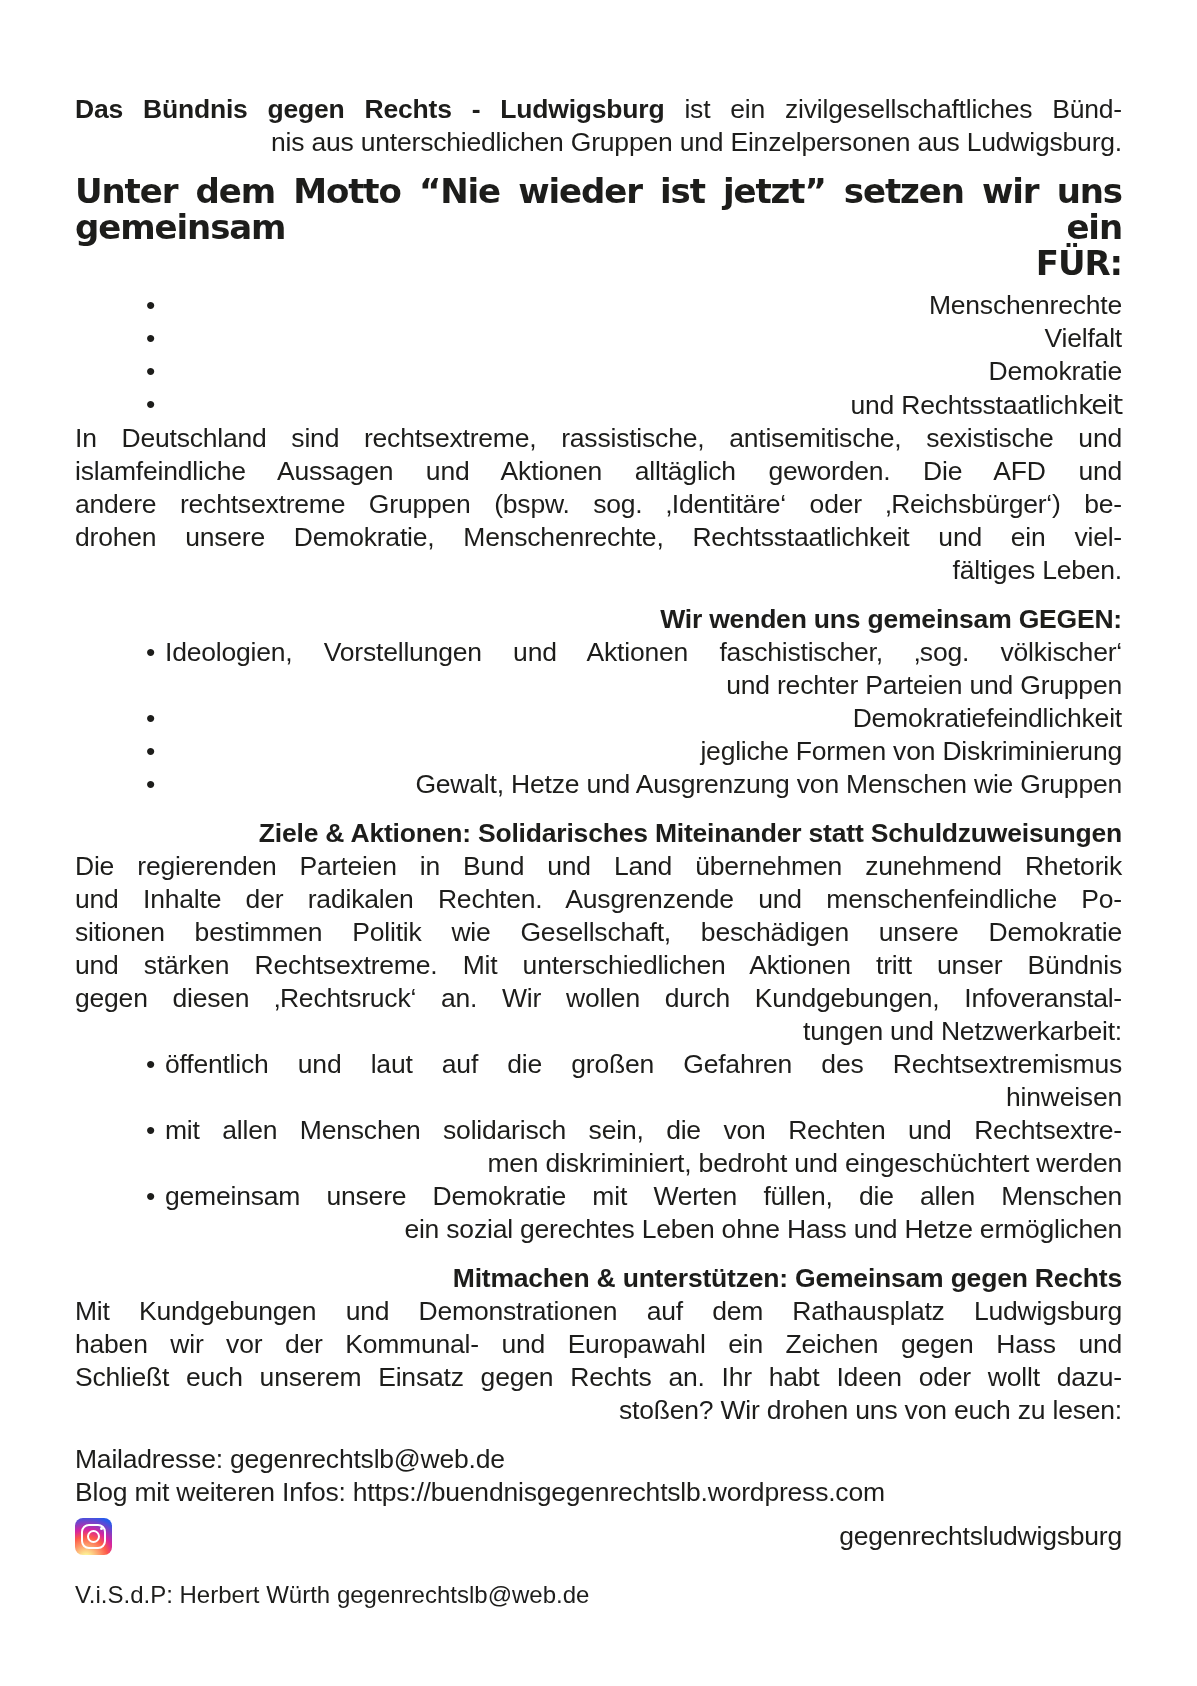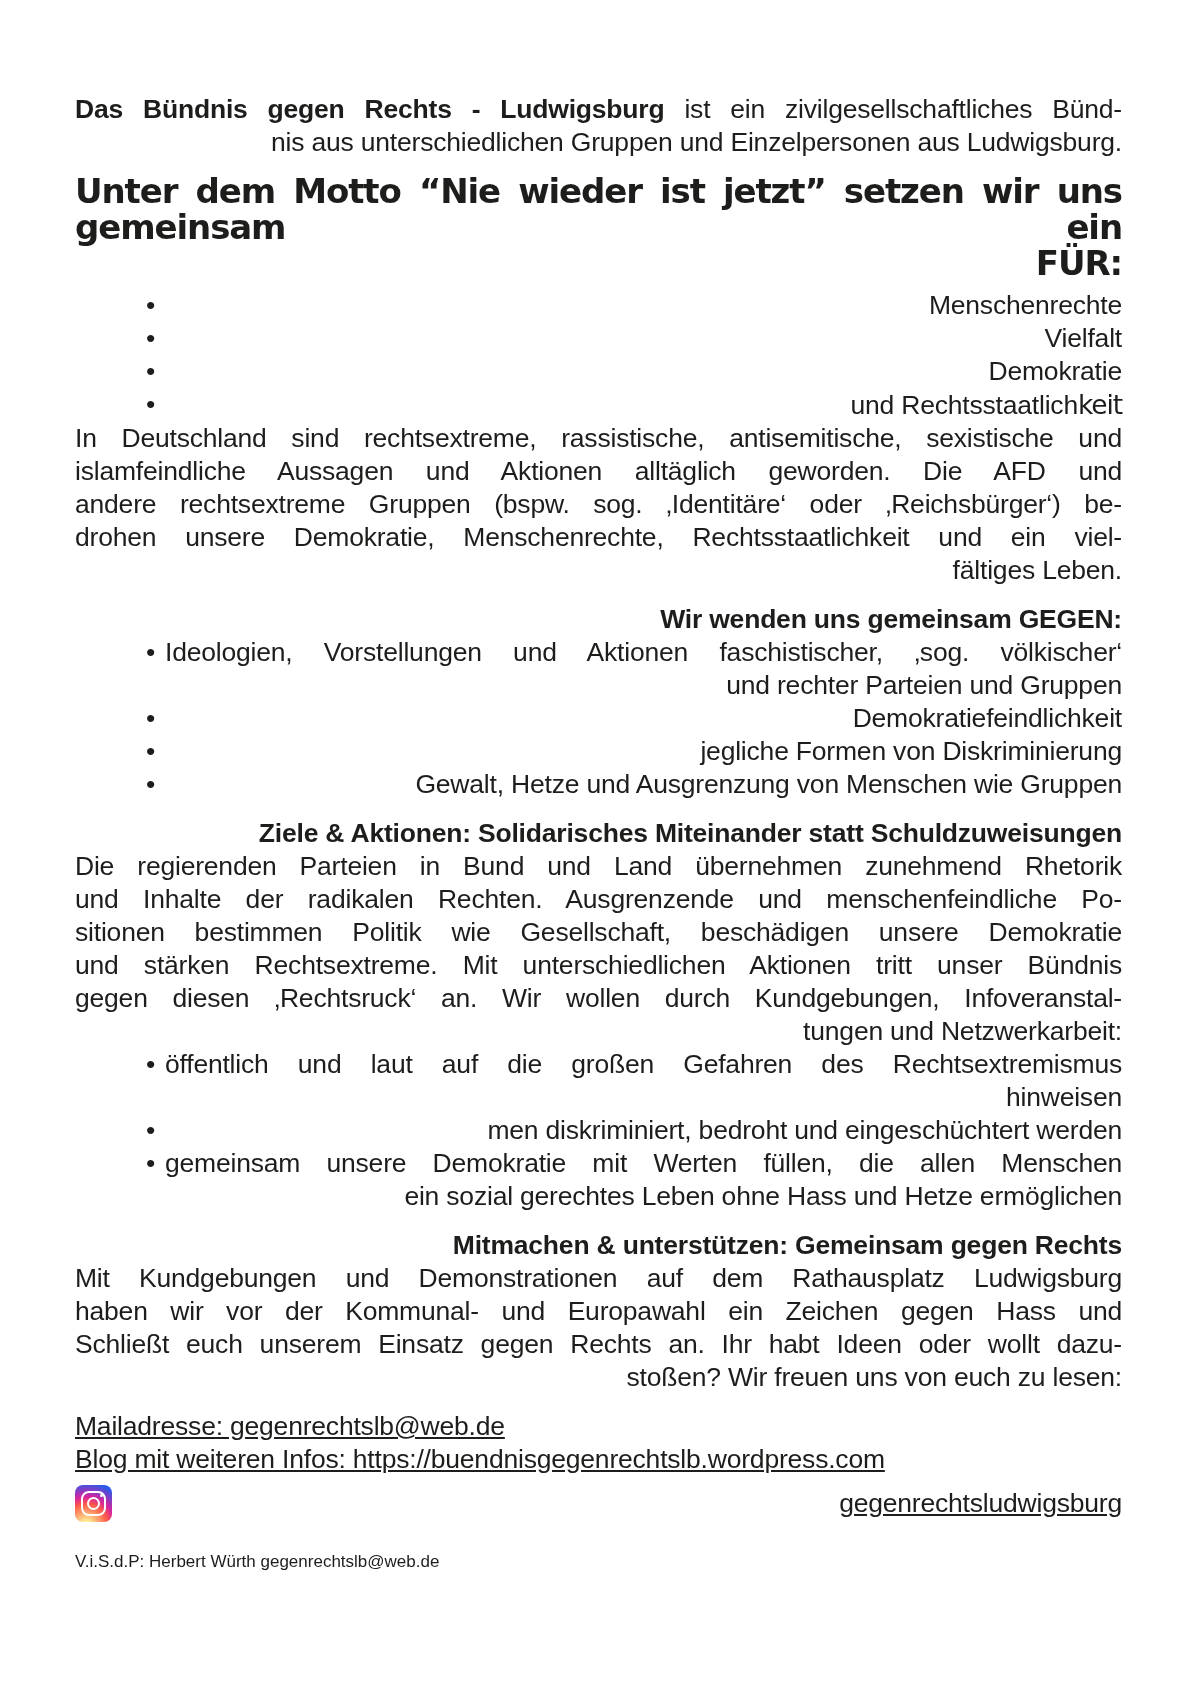"mit allen Menschen solidarisch sein," div.line { html: none -> <div><span>mit allen Menschen solidarisch sein, die von Rechten und Rechtsextre-</span></div> }
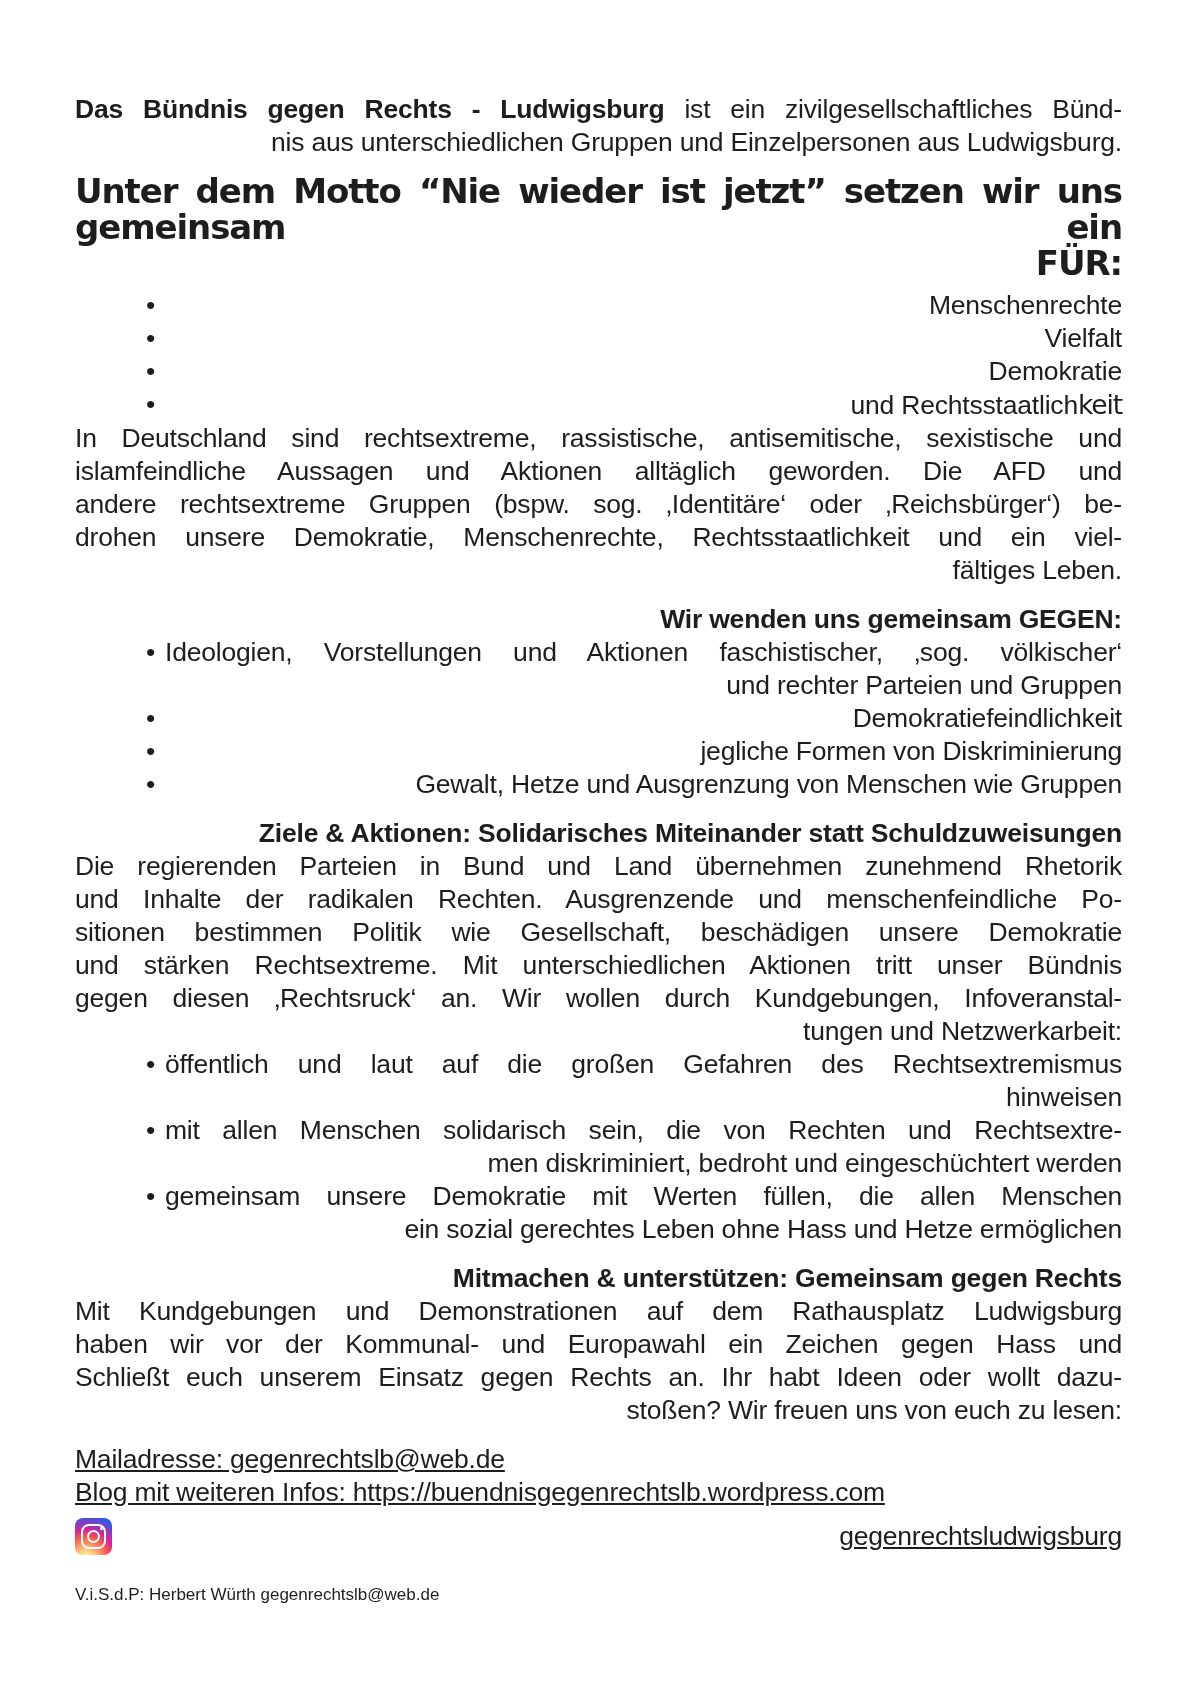"stoßen? Wir freuen uns von" span { text: freuen -> drohen }
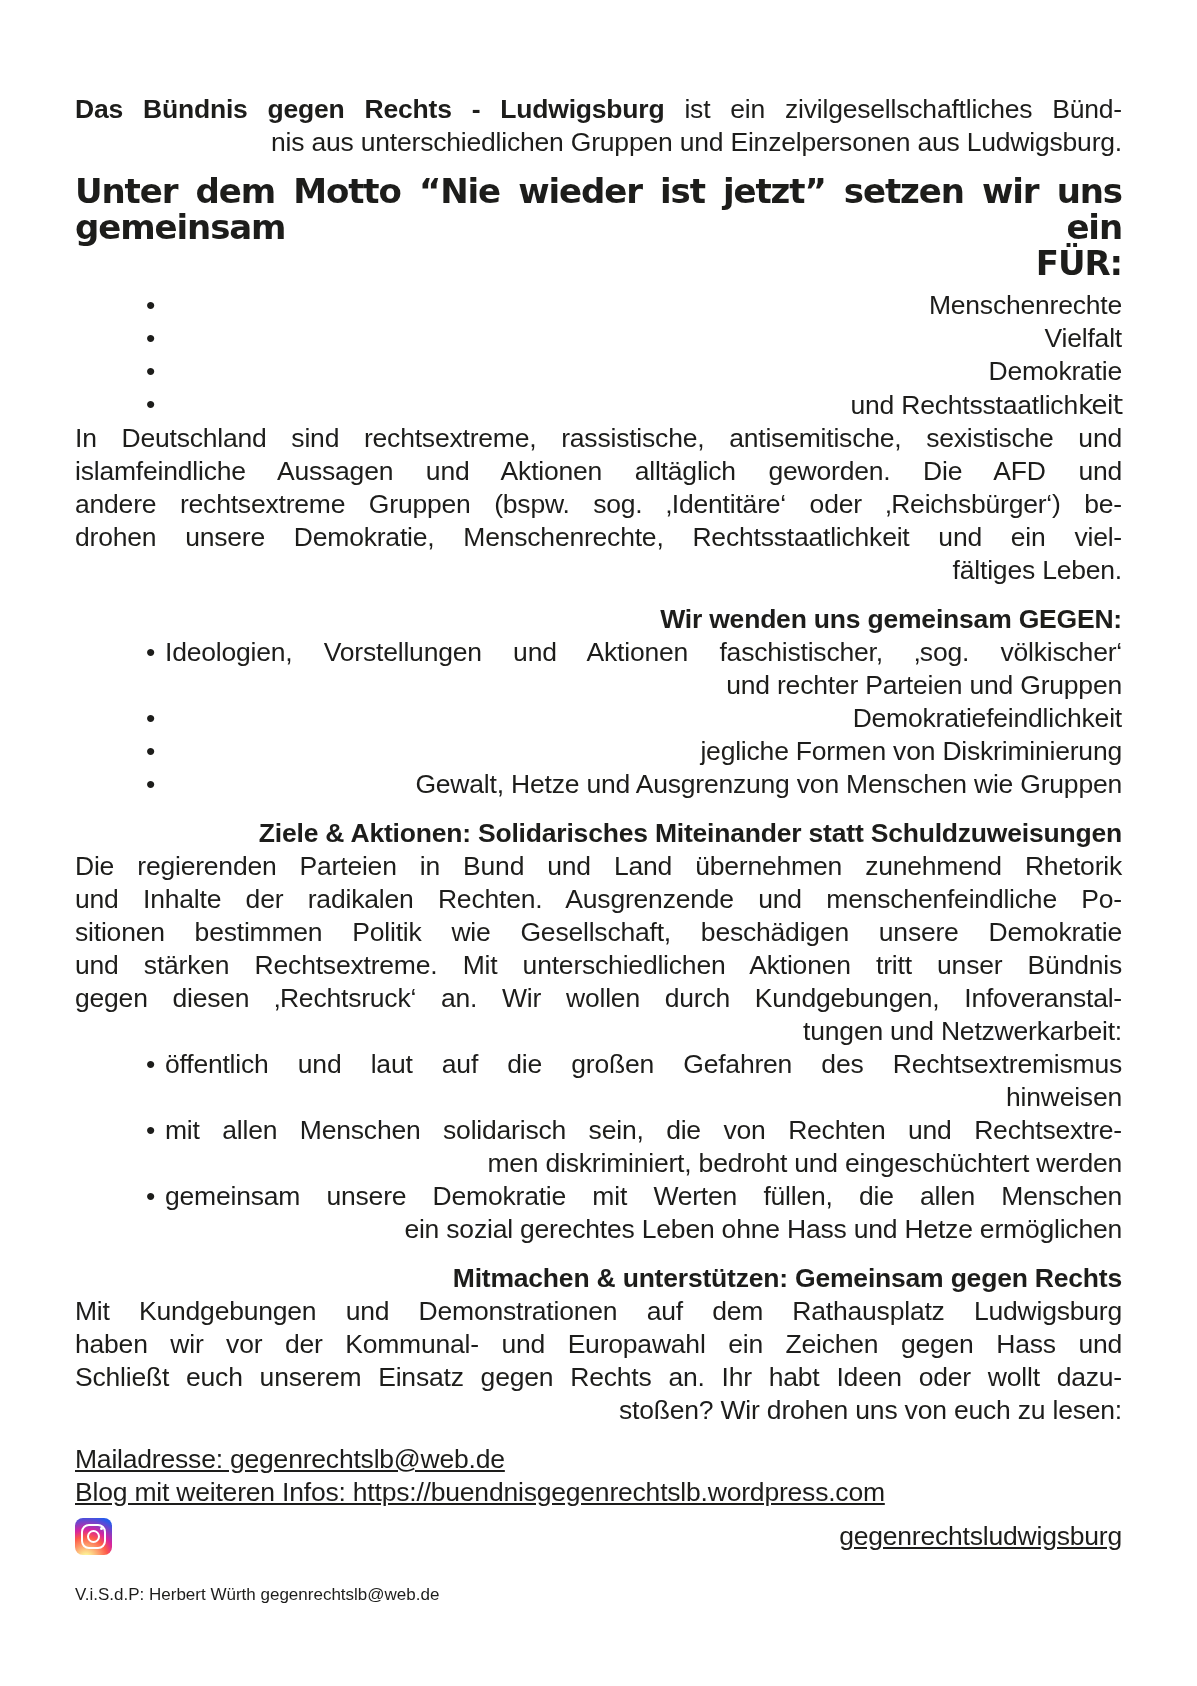"Mailadresse: gegenrechtslb@web.de" .contact-row { text-decoration: underline -> none }
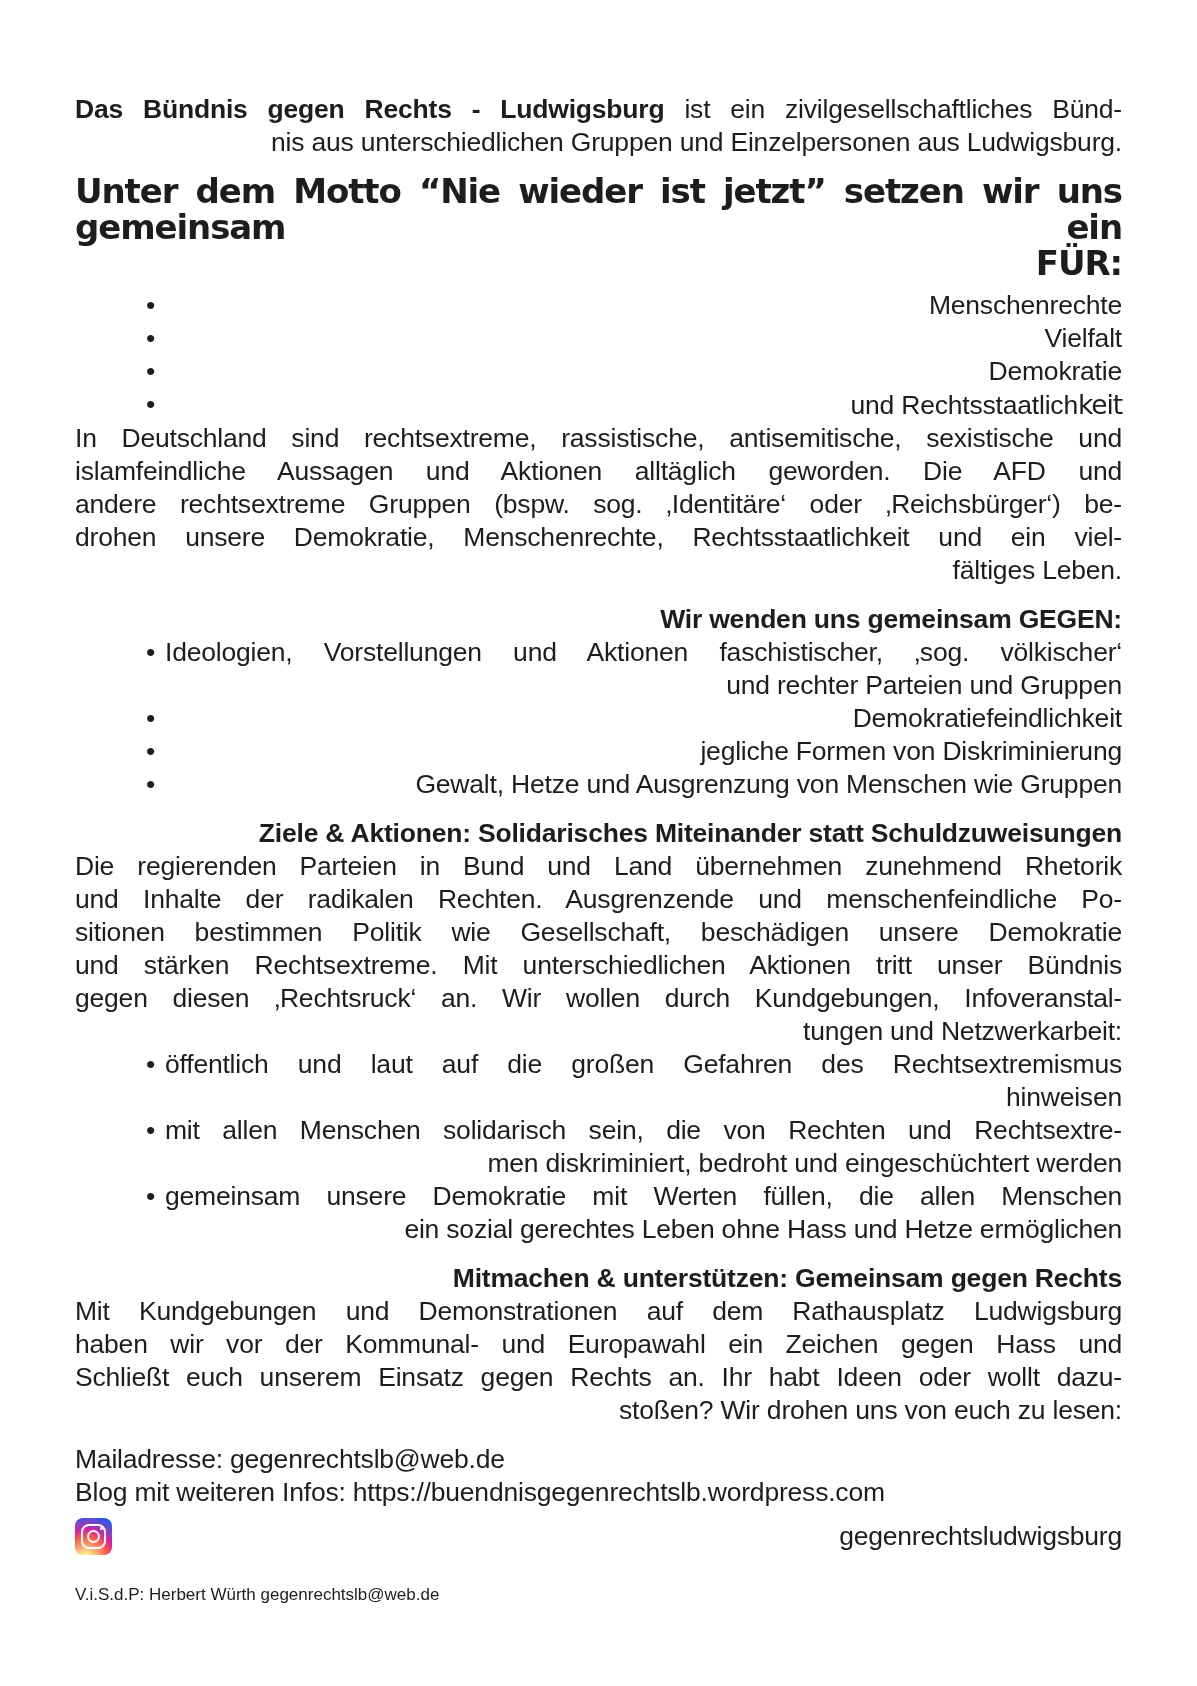"V.i.S.d.P: Herbert Würth" .footer { font-size: 17px -> 24px }
